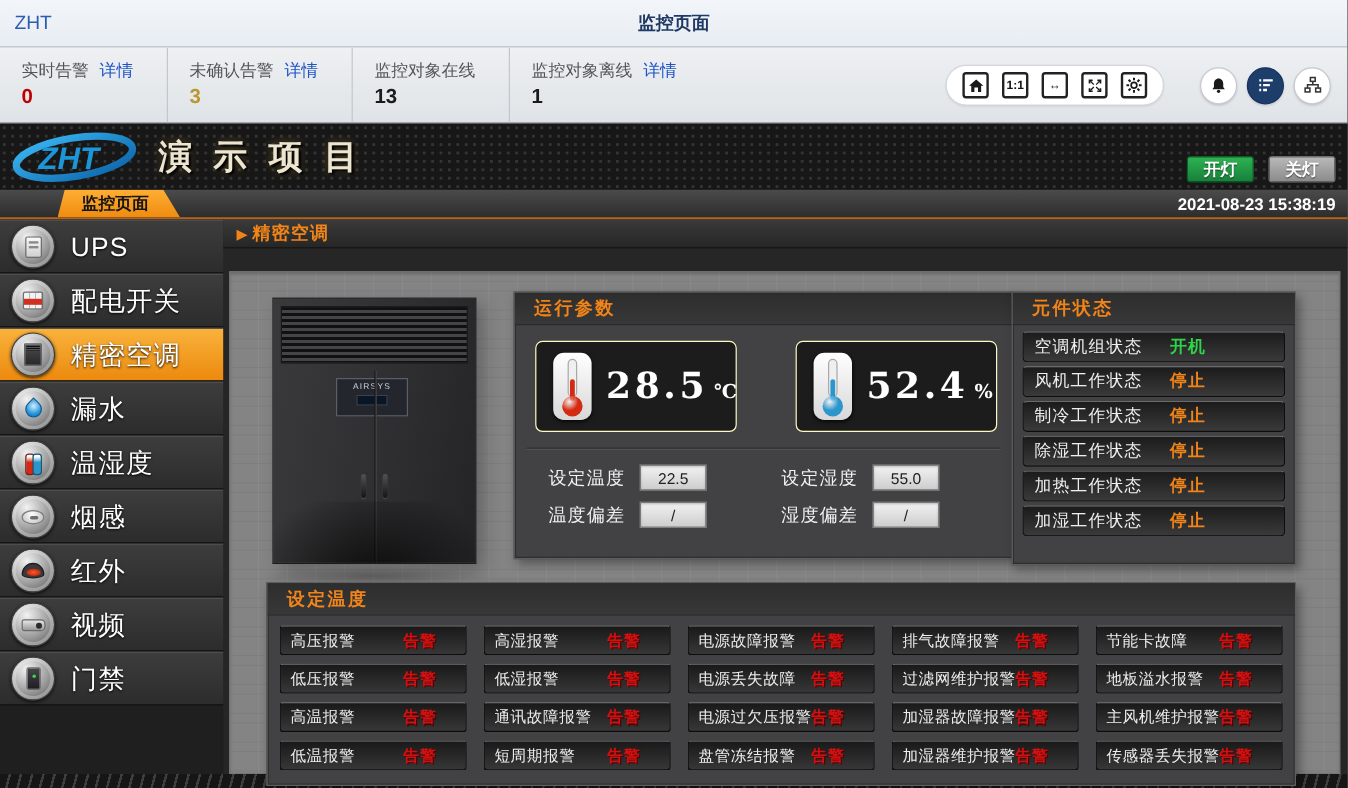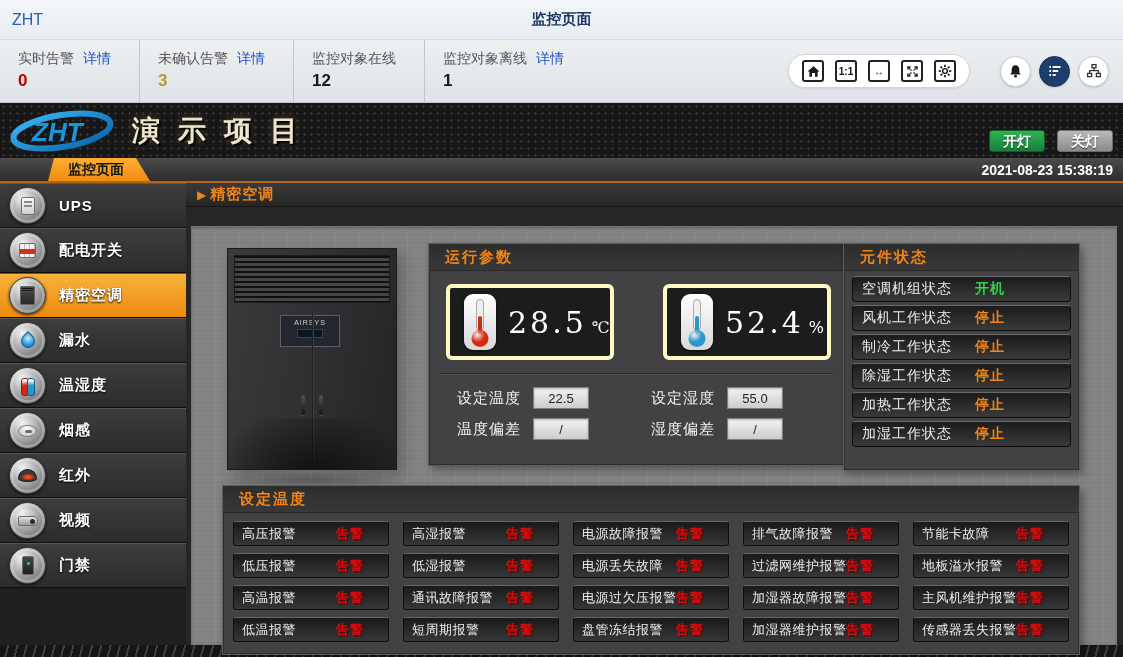"12" div.stat-value { text: 12 -> 13 }
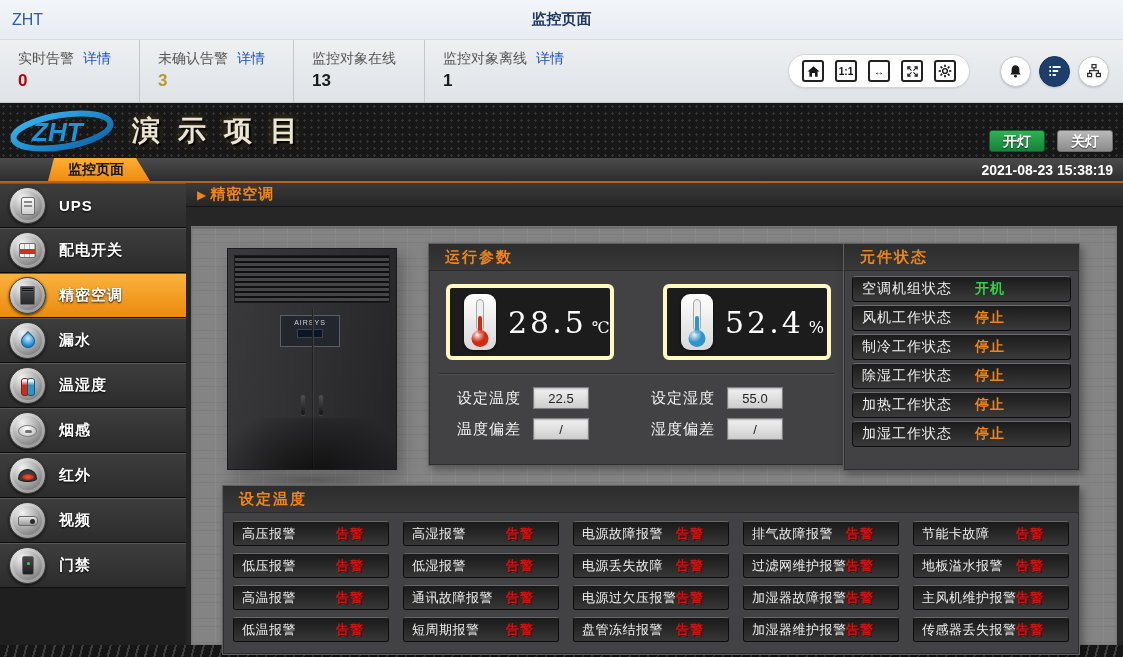"UPS" .side-label { font-size: 15px -> 22px; font-weight: bold -> normal }
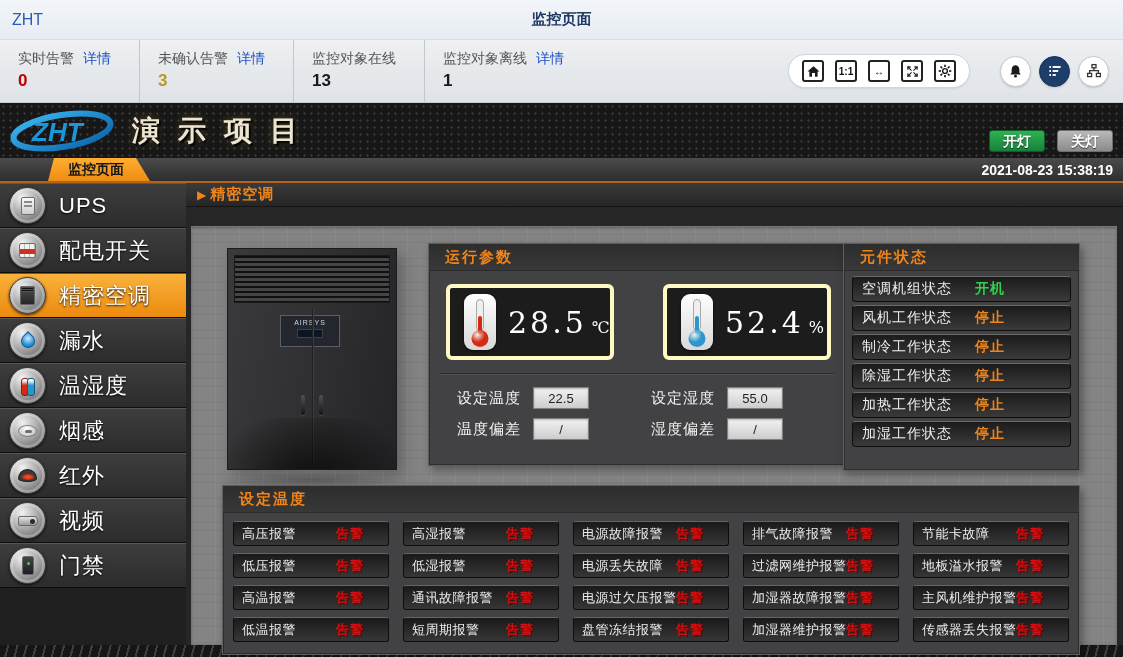"28.5 ℃" .gauge { border: 4px solid #fef9c3 -> 1px solid #fef9c3; font-weight: none -> bold }
